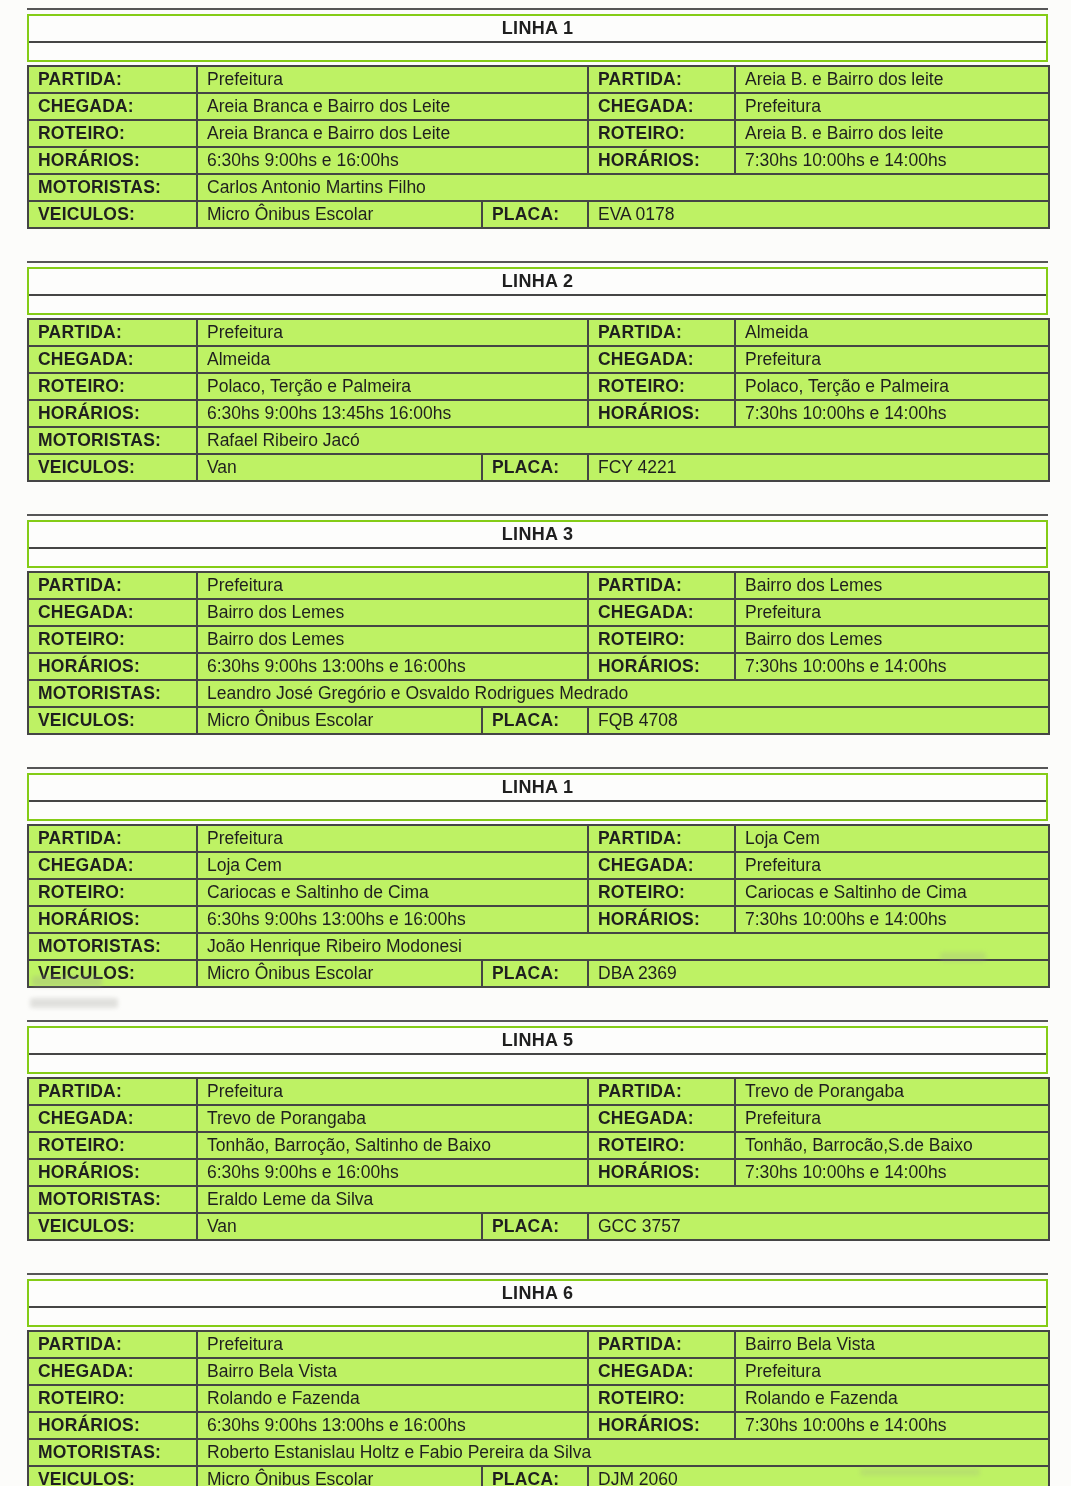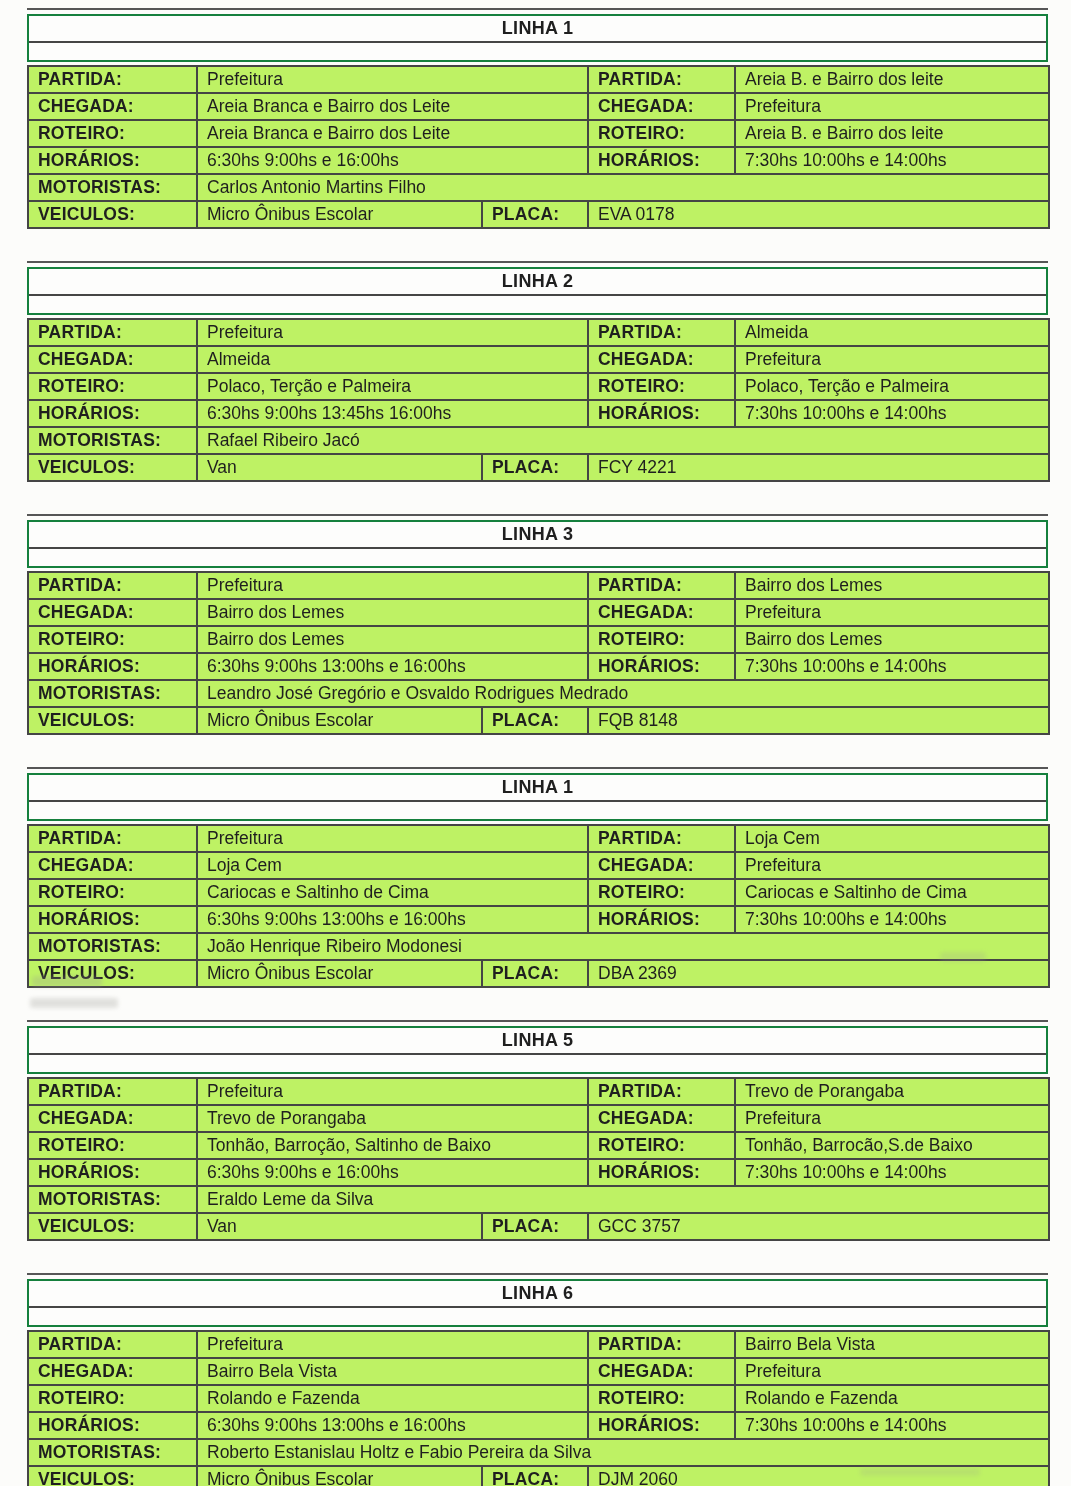"LINHA 1" .head-box { border: 2px solid #15803d -> 2px solid #84cc16 }
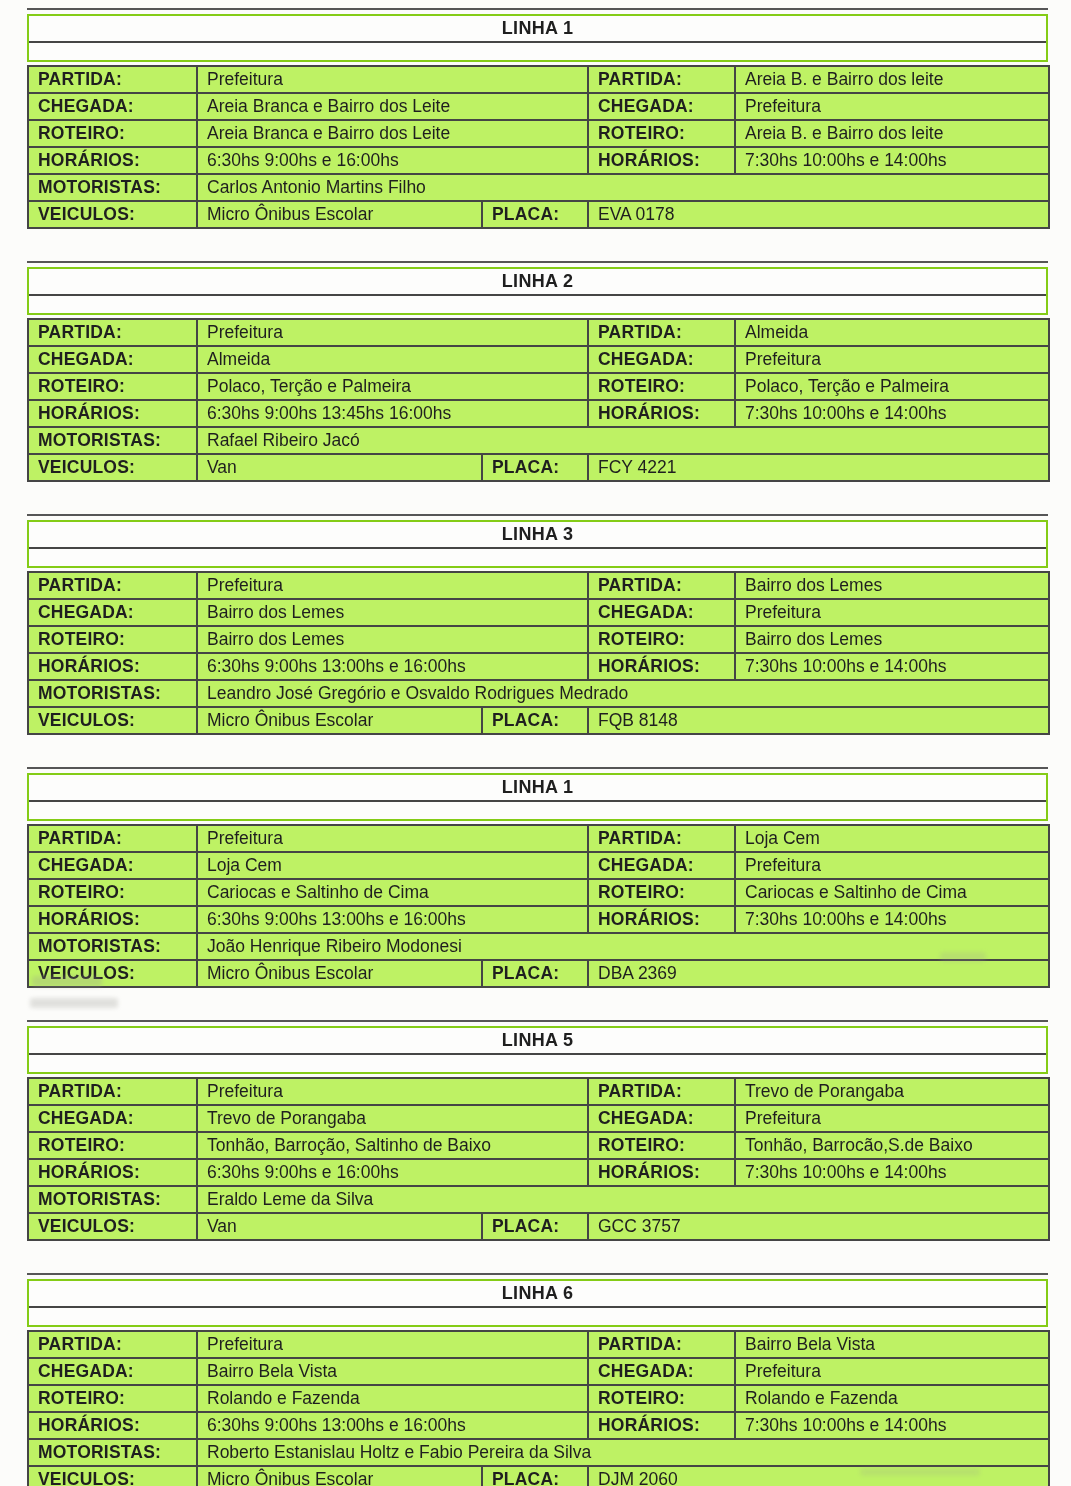"FQB 8148" td.val { text: 8148 -> 4708 }
